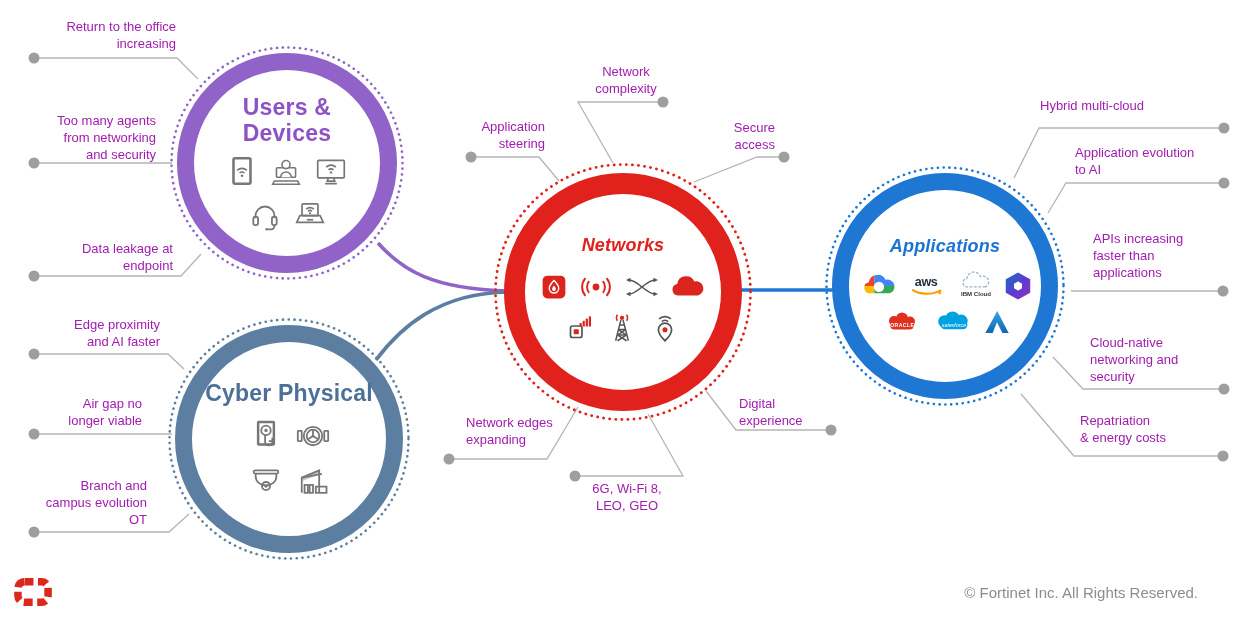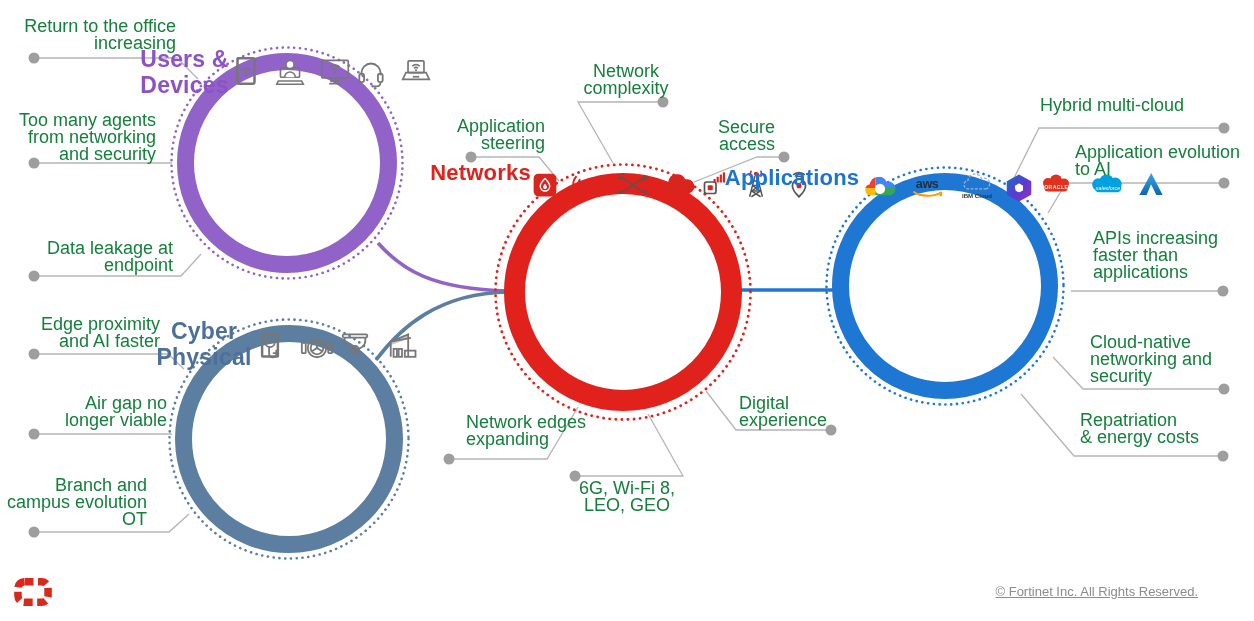"Return to the office" .co { color: #15803d -> #a21caf; font-size: 18px -> 13px }
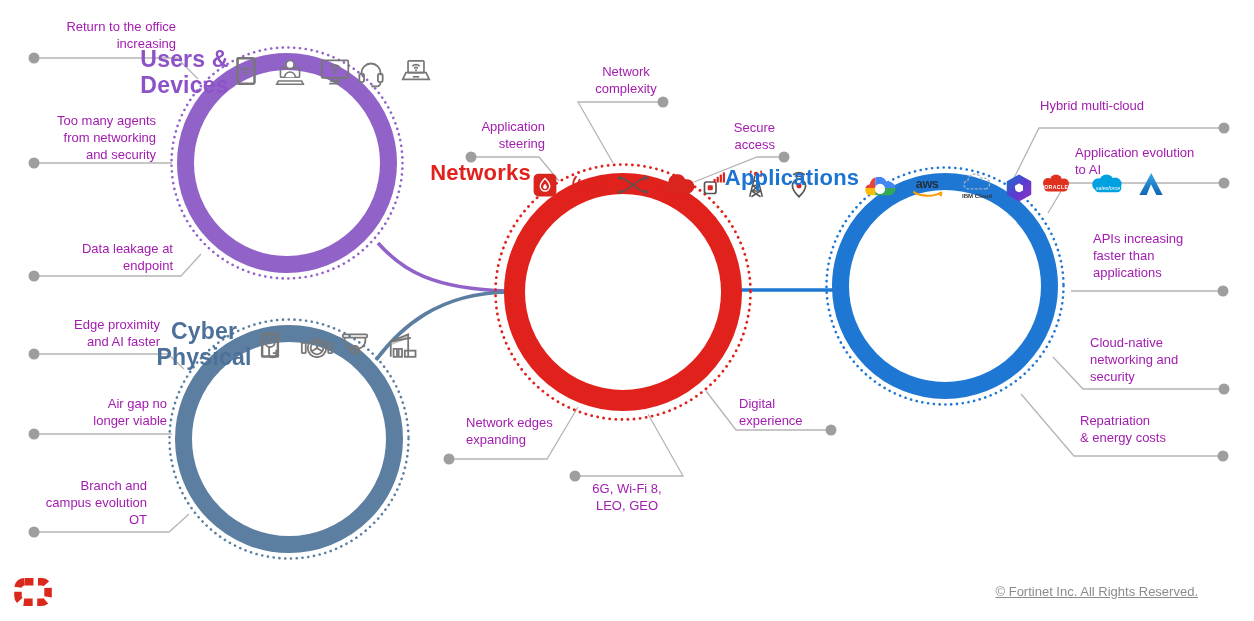"Users &" .ring-content { align-items: flex-start -> center; flex-direction: row -> column }
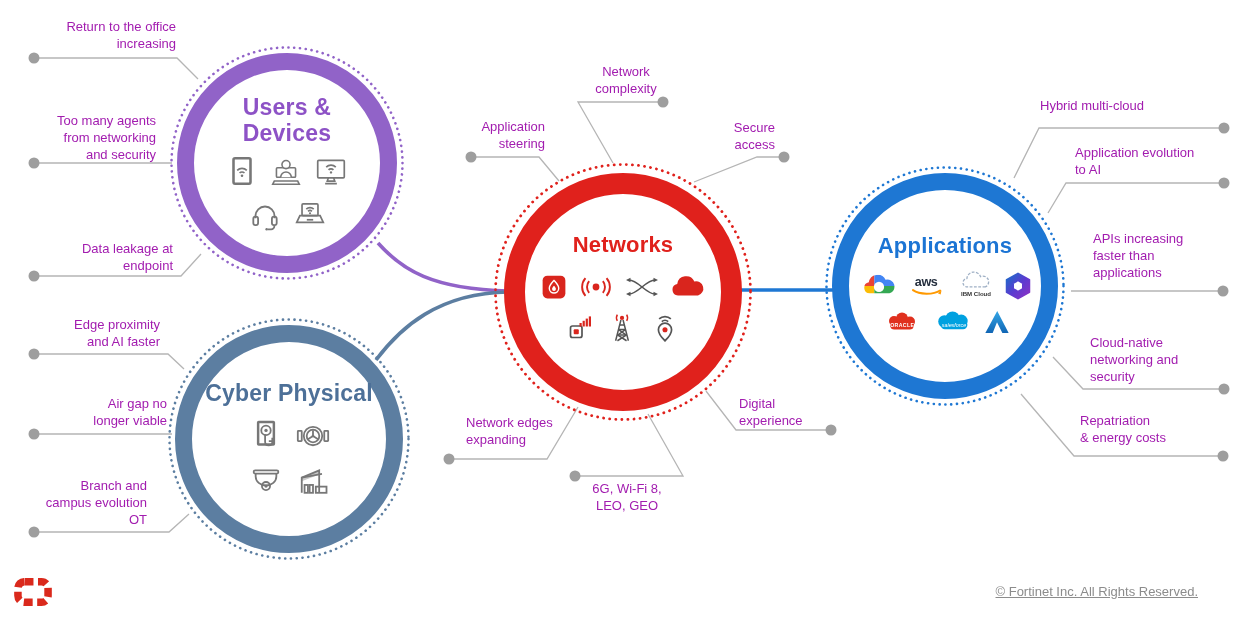"Networks" .t1.big { font-size: 22px -> 18px; font-style: none -> italic }
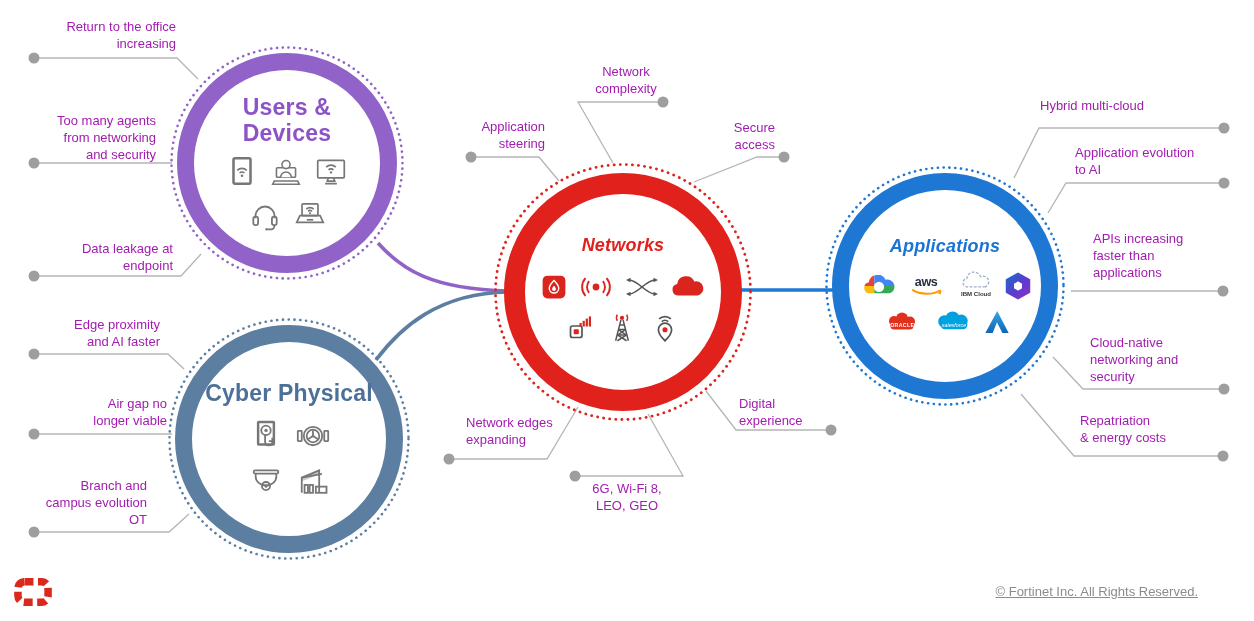"Air gap no" div.co { right: 1087px -> 1112px }
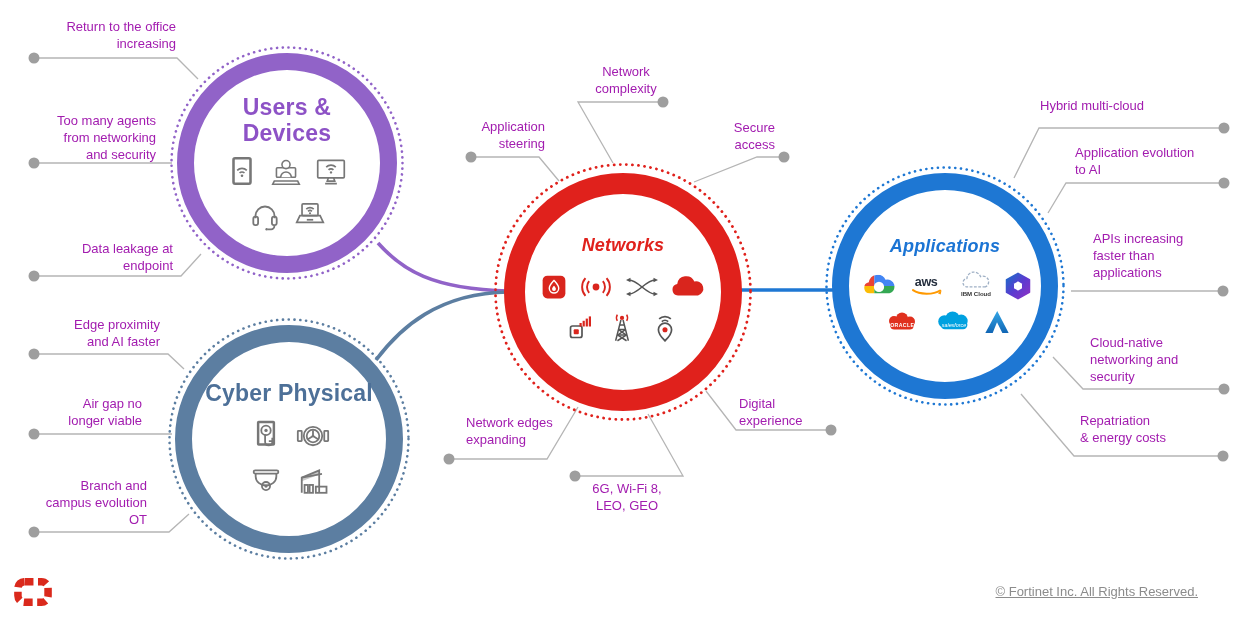"© Fortinet Inc. All Rights" .footer-copy { font-size: 13px -> 15px; text-decoration: underline -> none }
